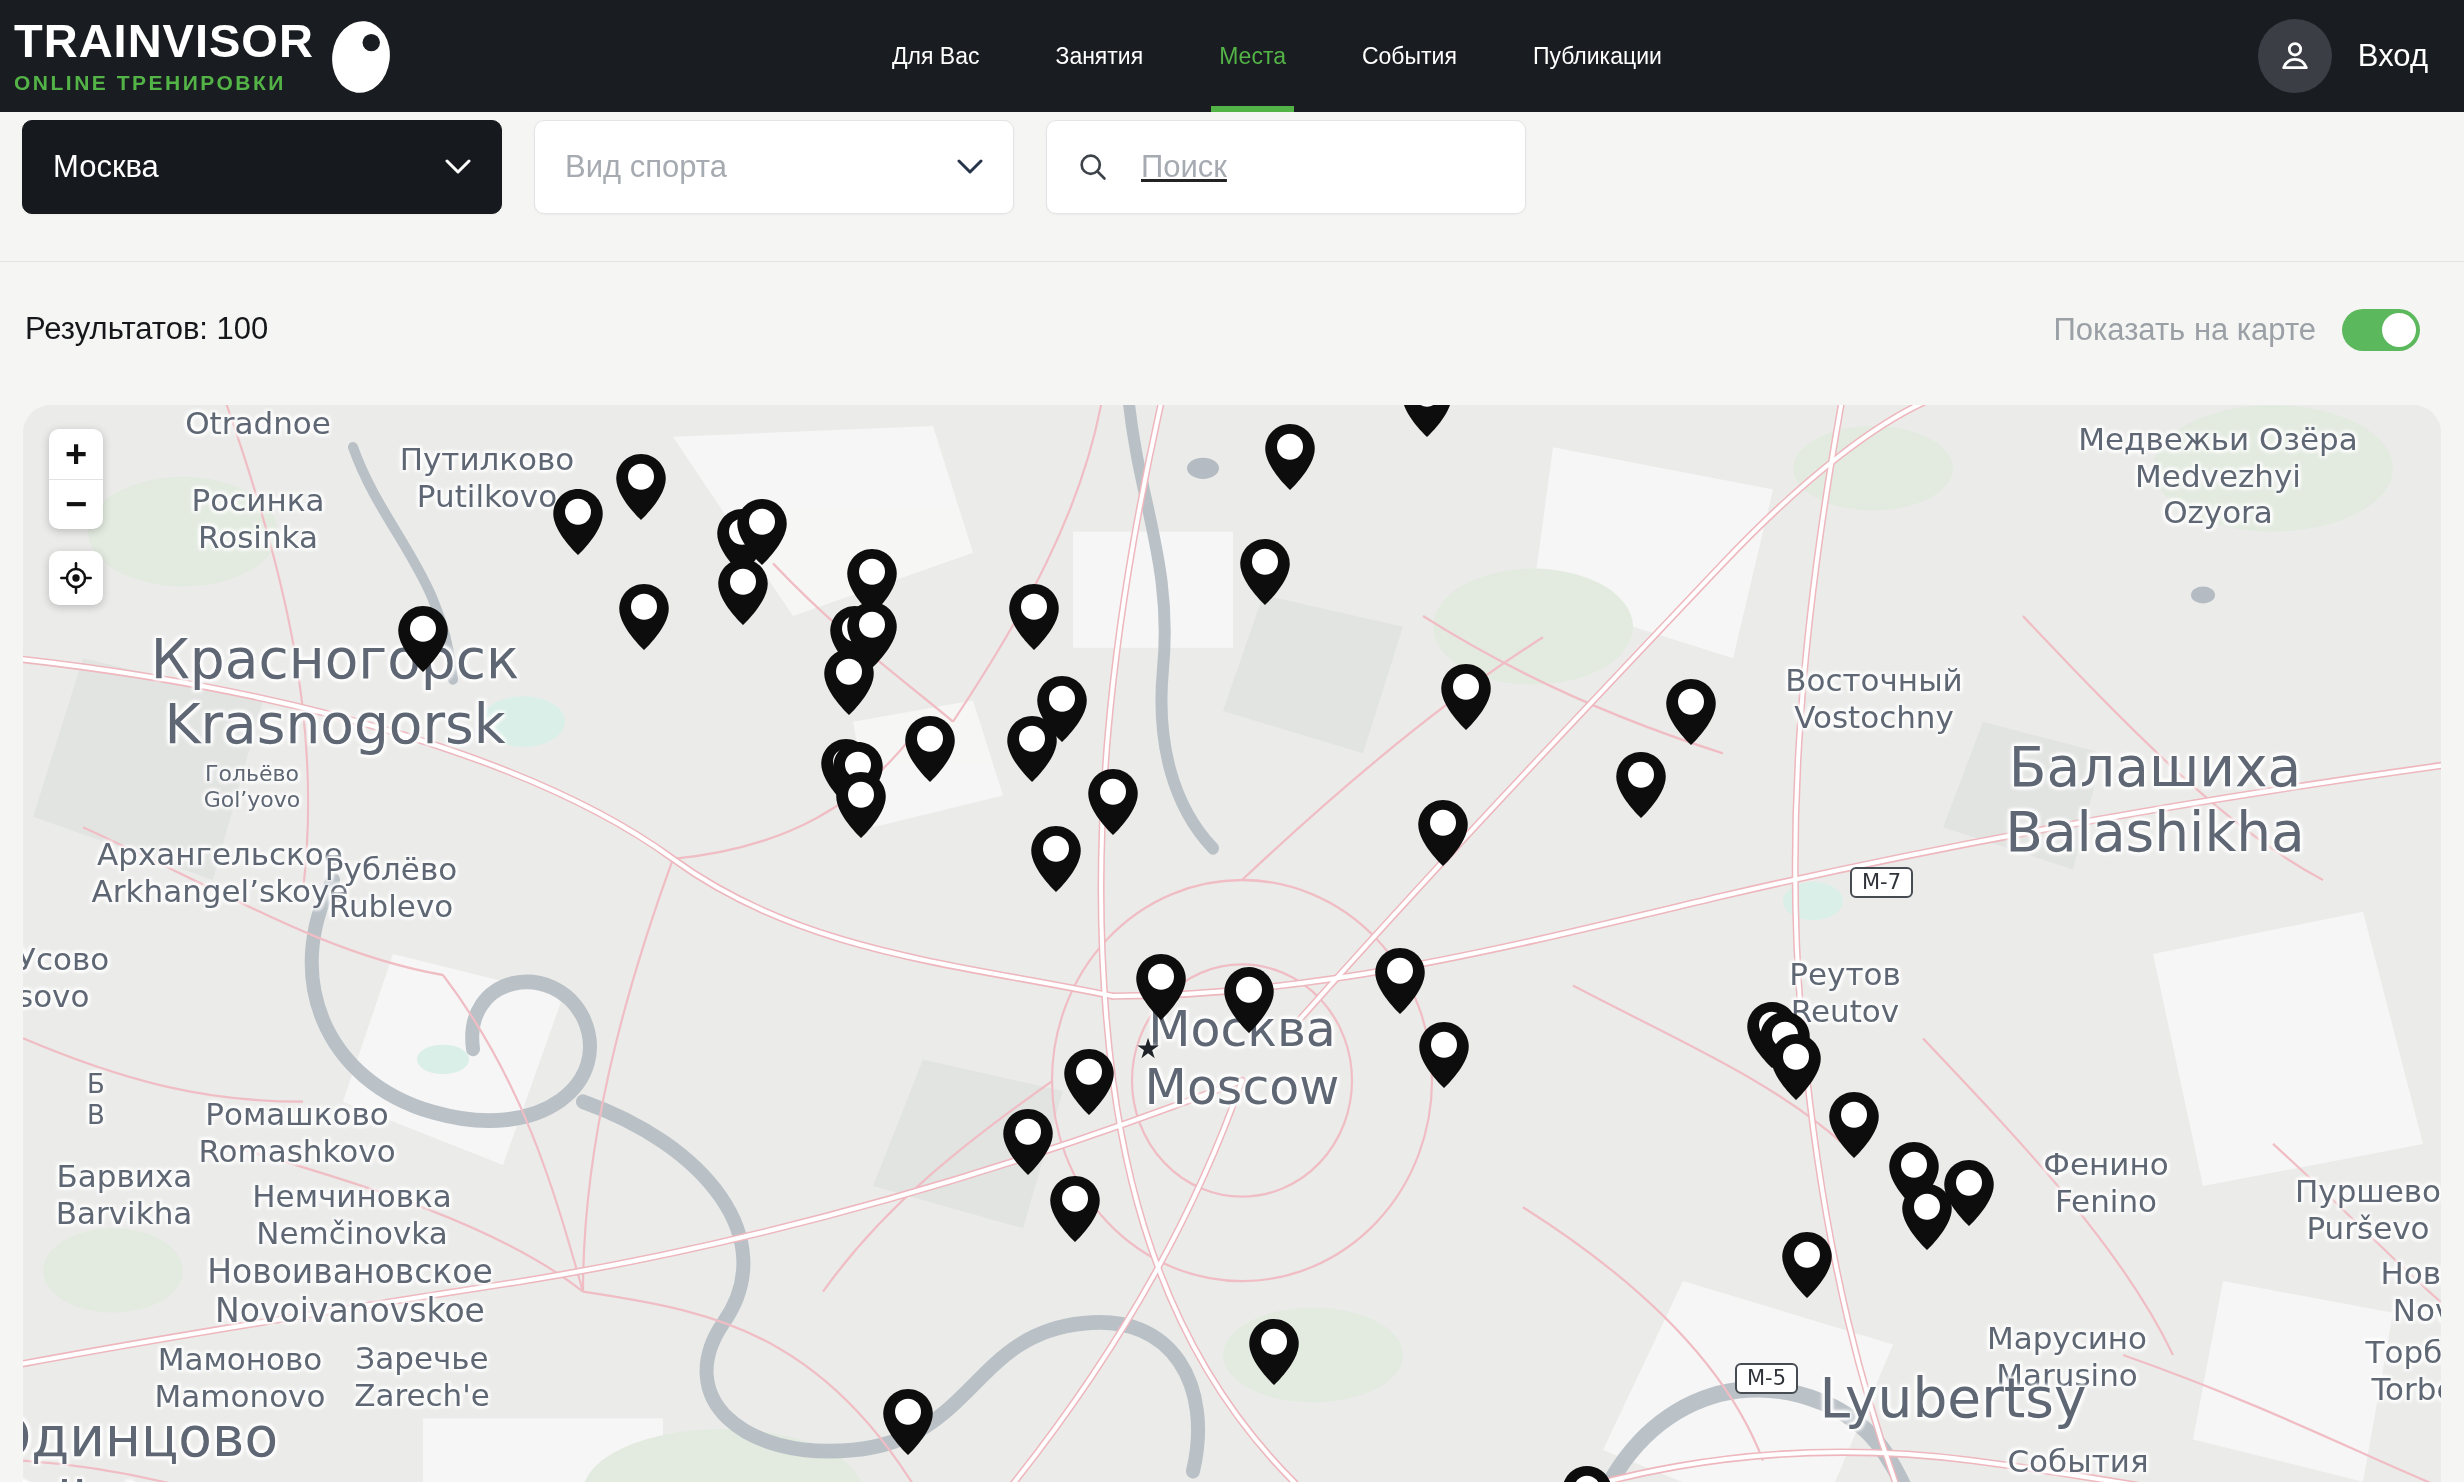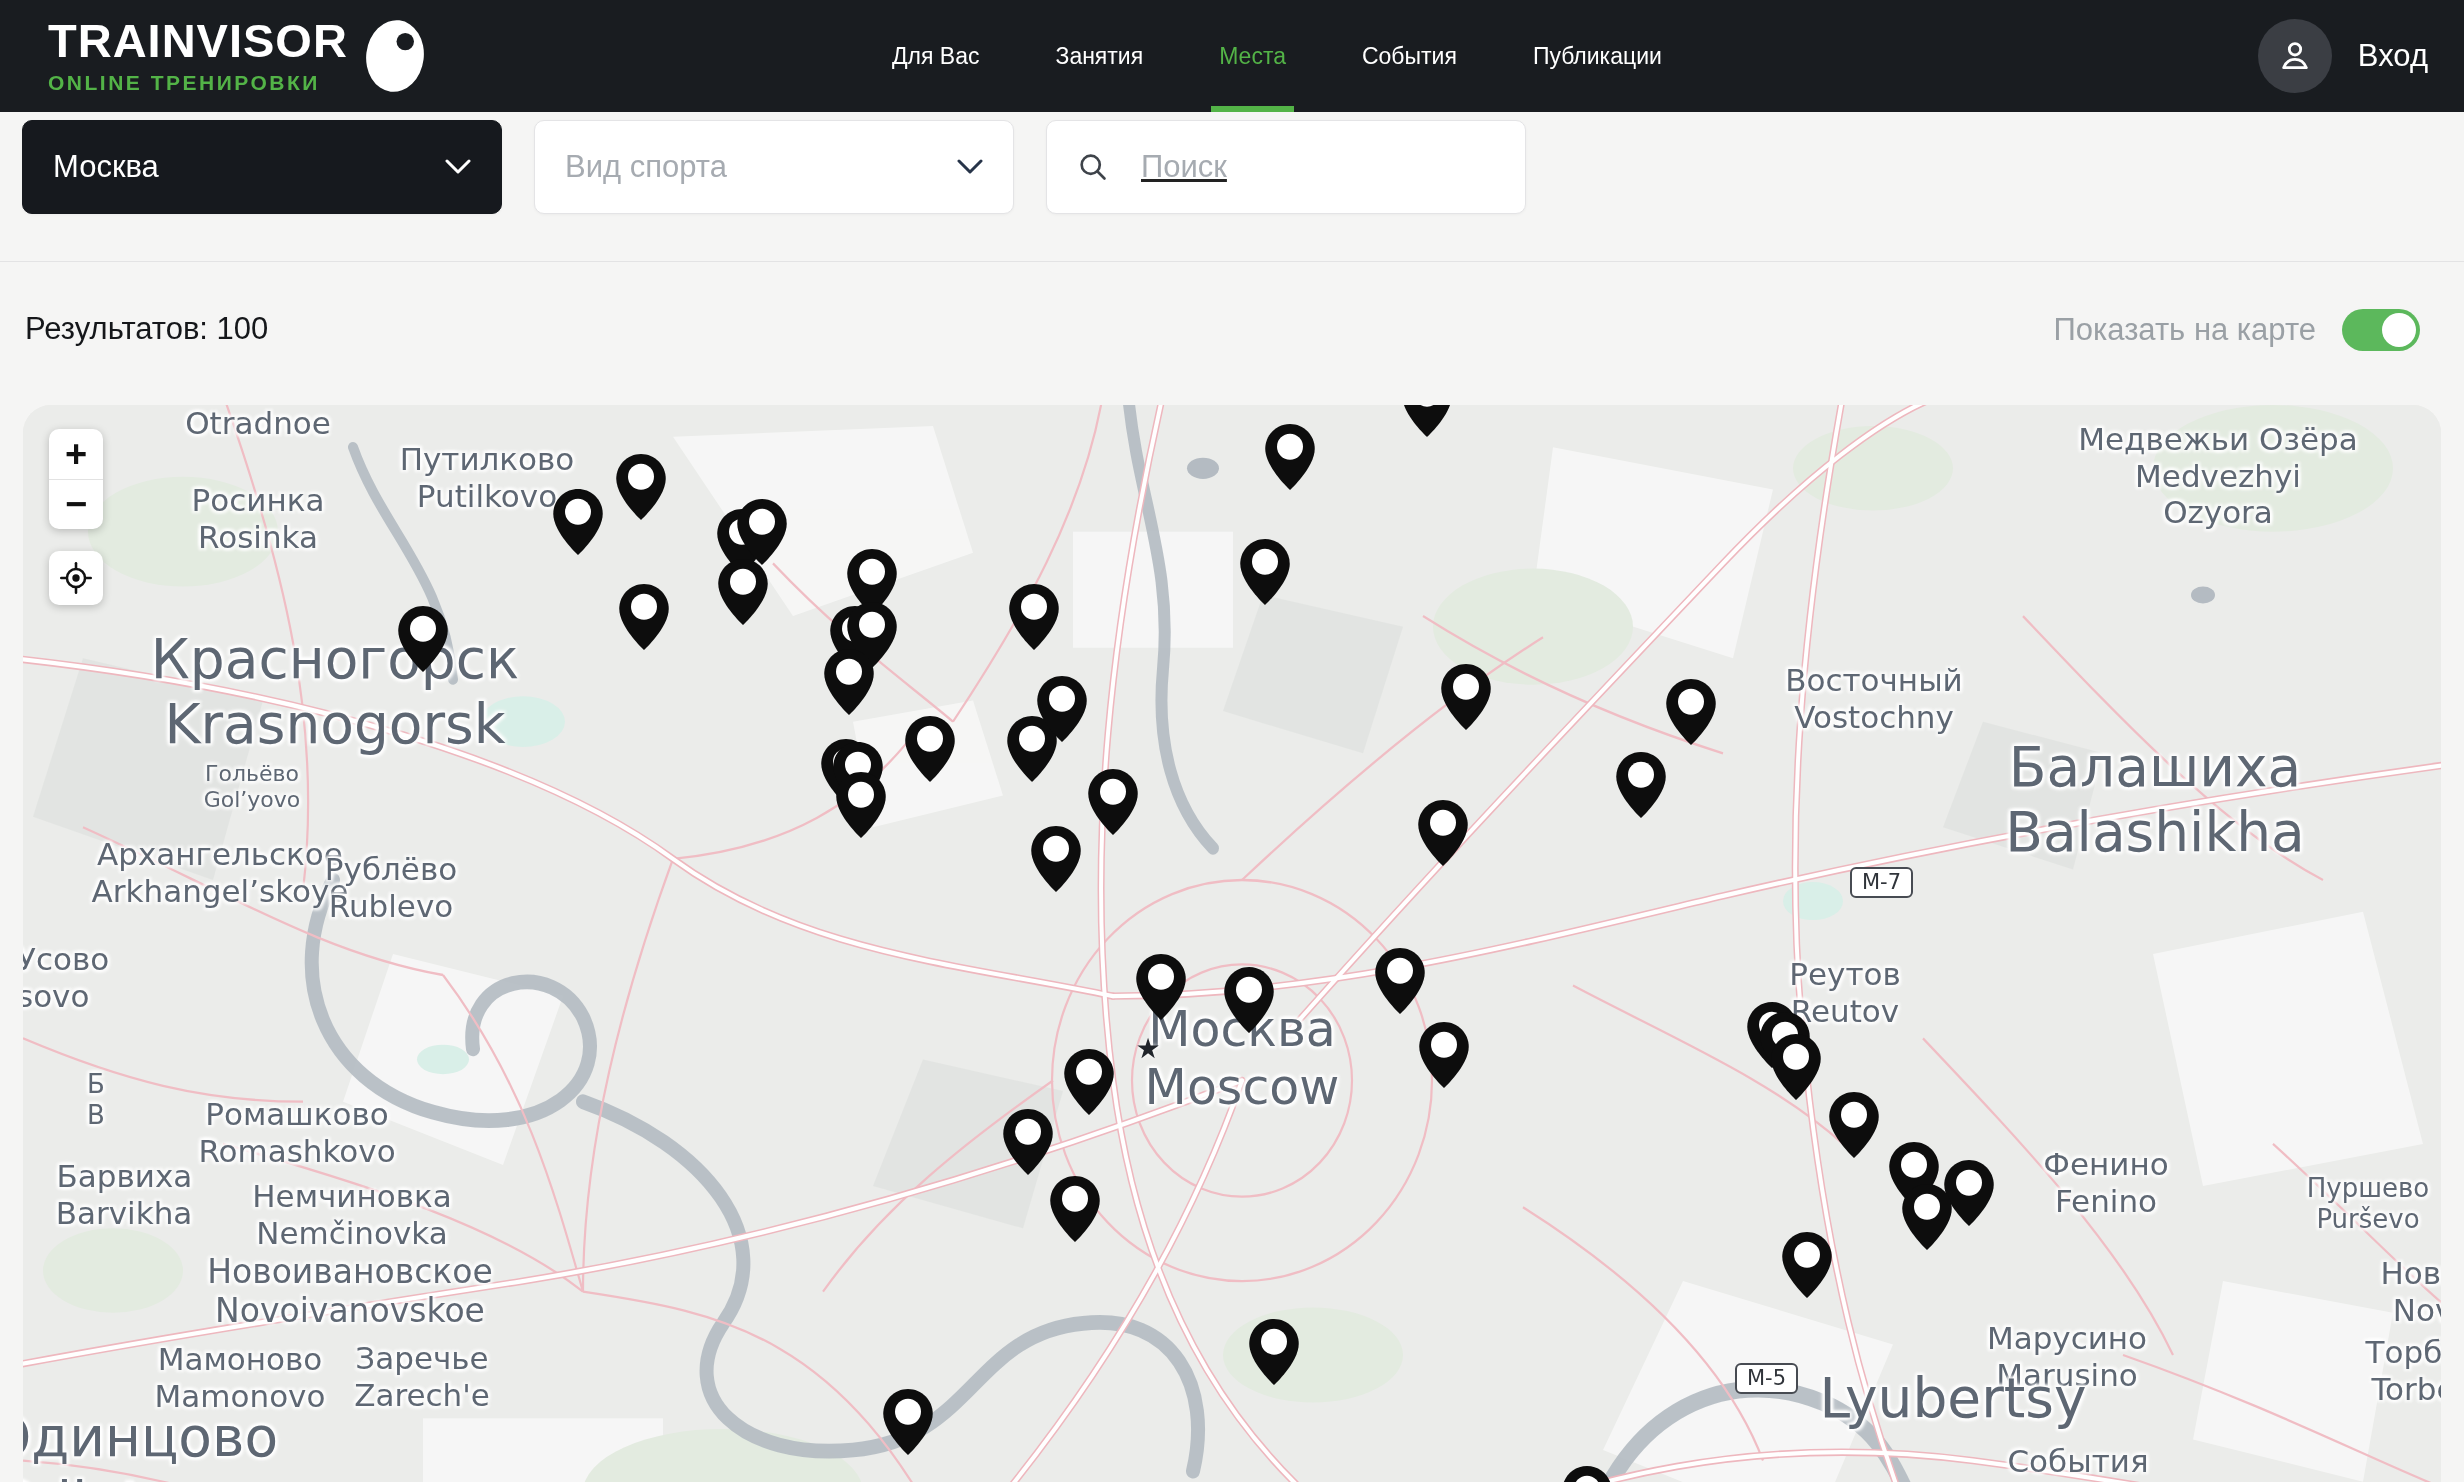"TRAINVISOR" .logo-wrap { align-items: center -> flex-end; margin-left: 48px -> 14px }
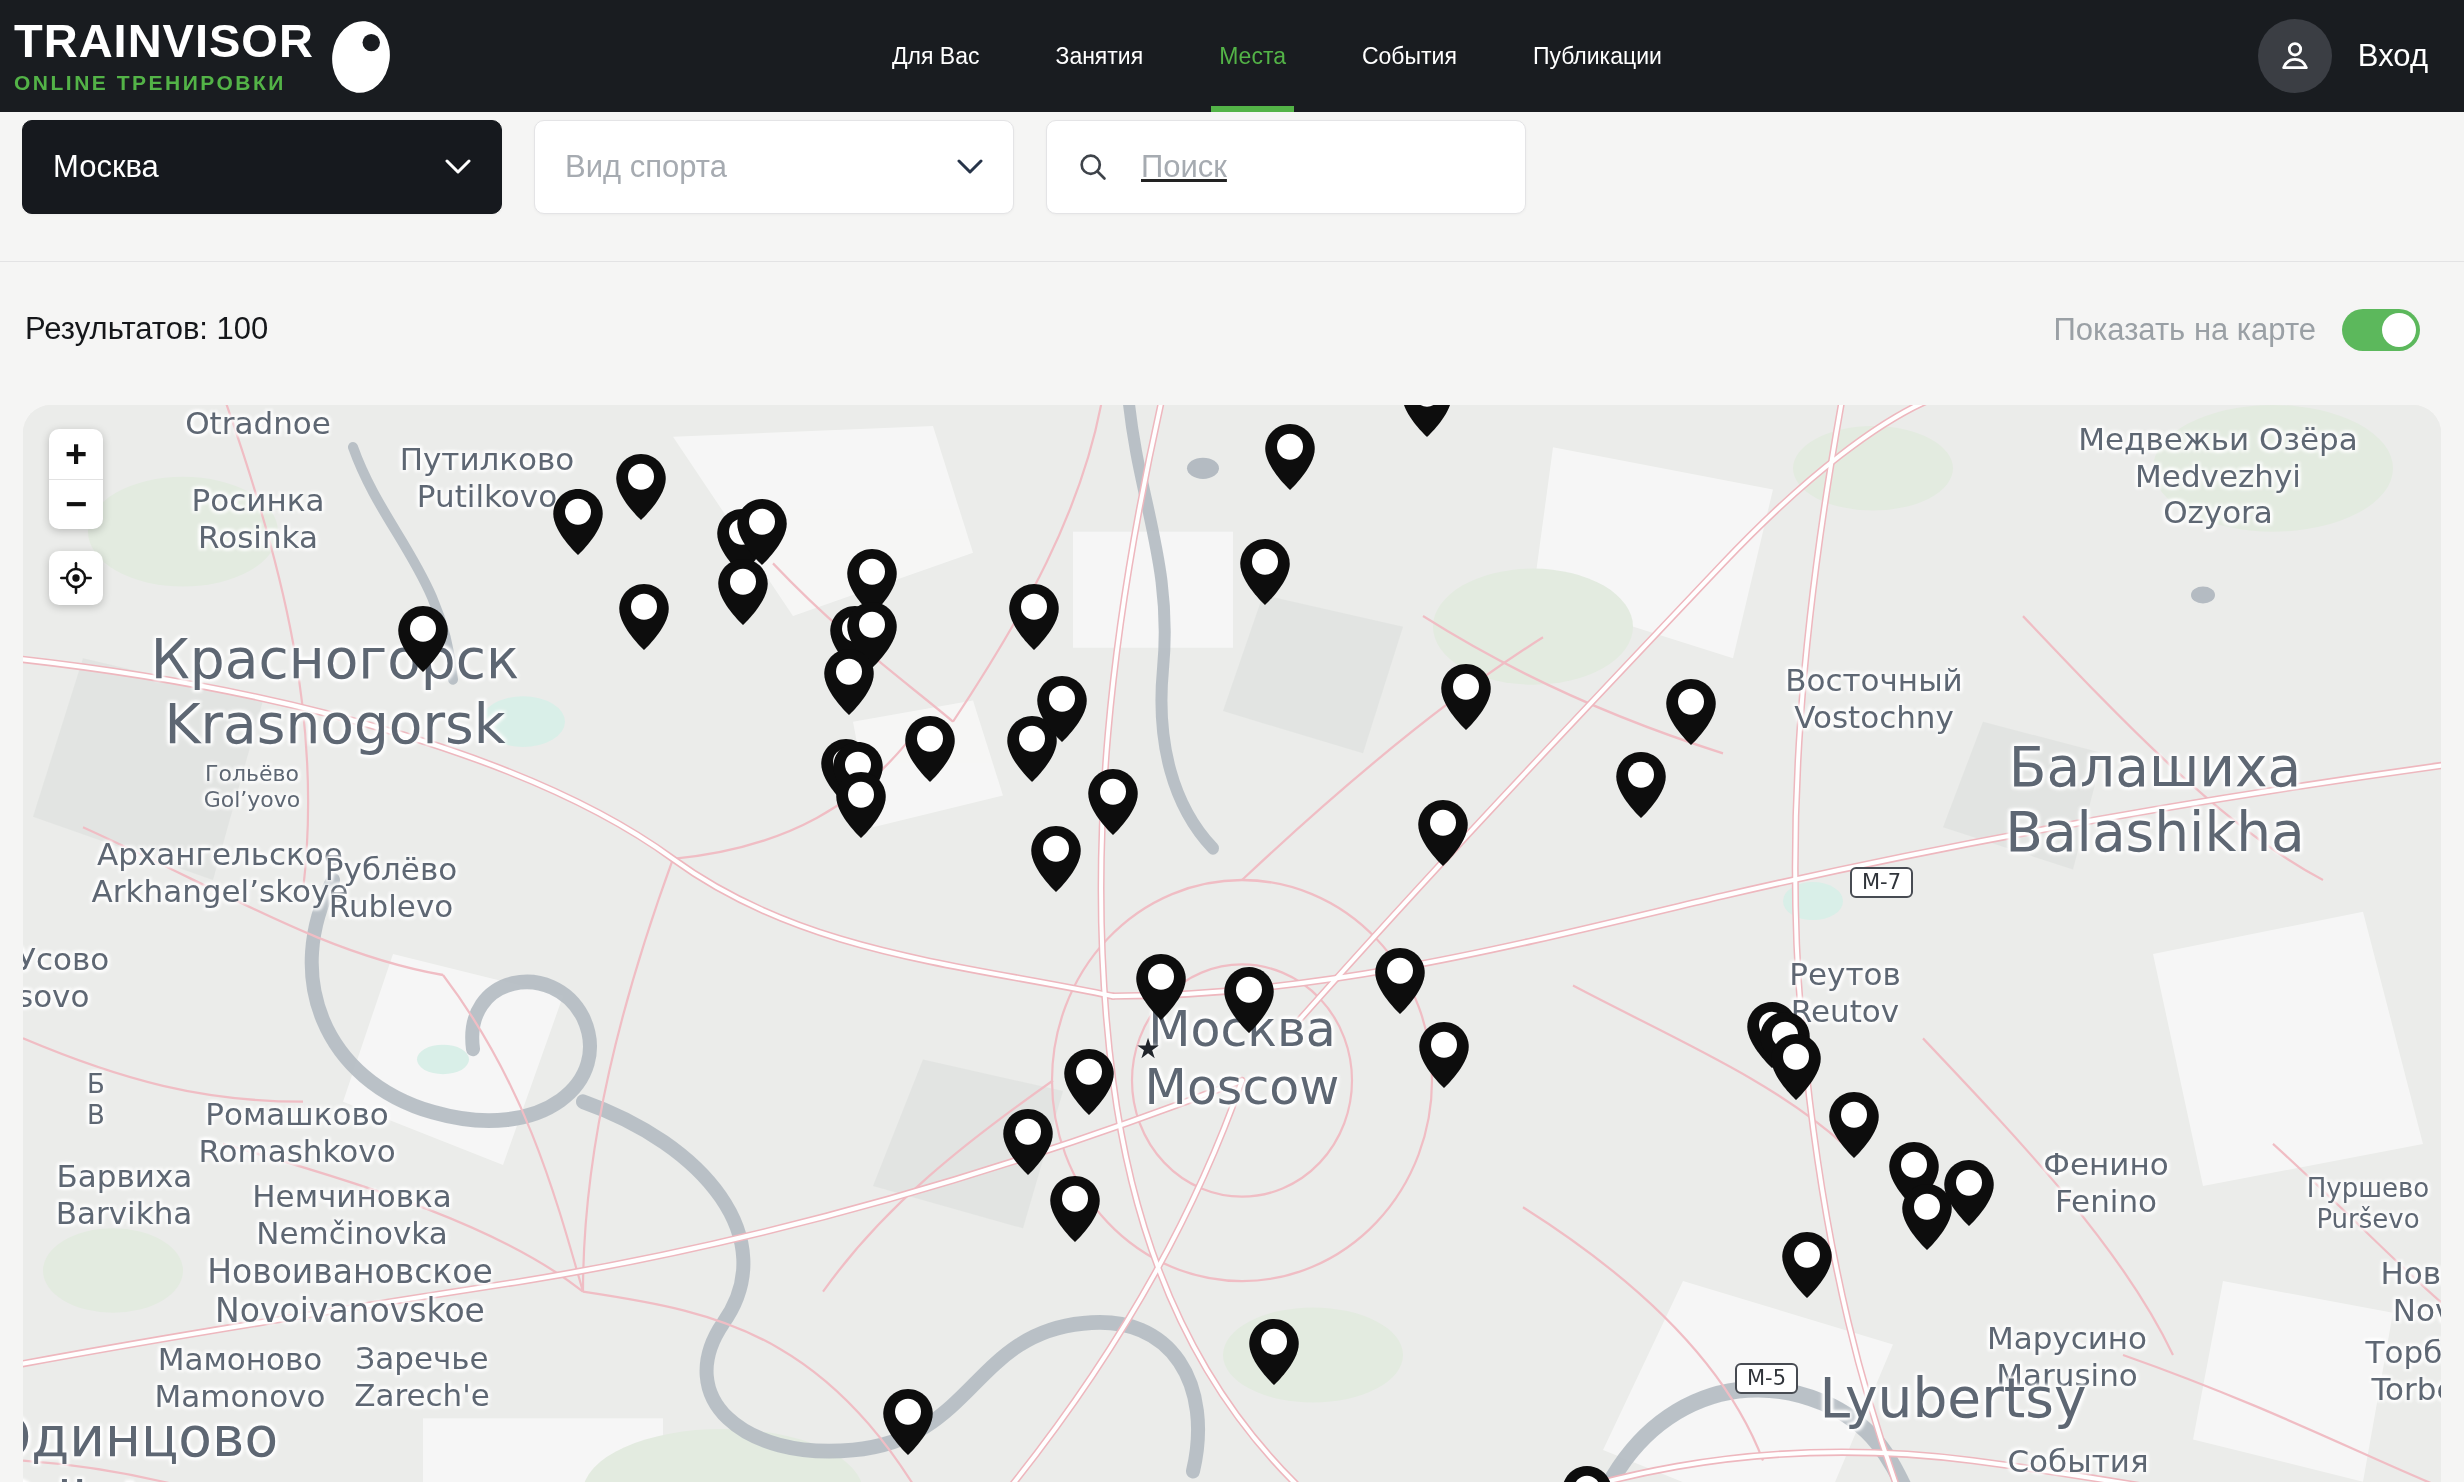"Пуршево" div.map-label { font-size: 26px -> 31px }
